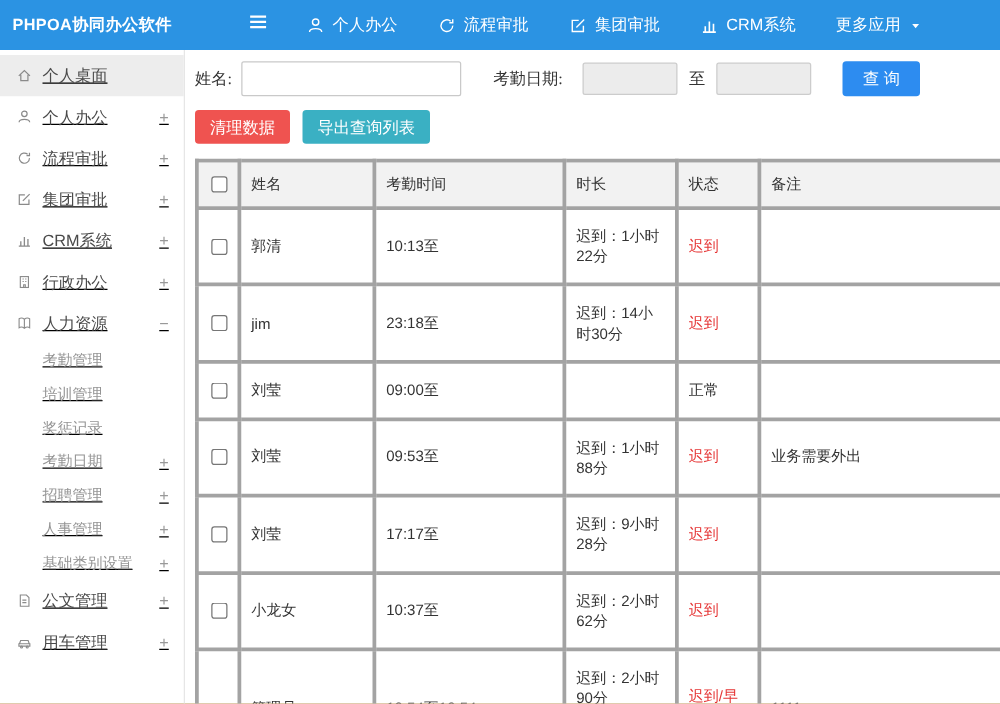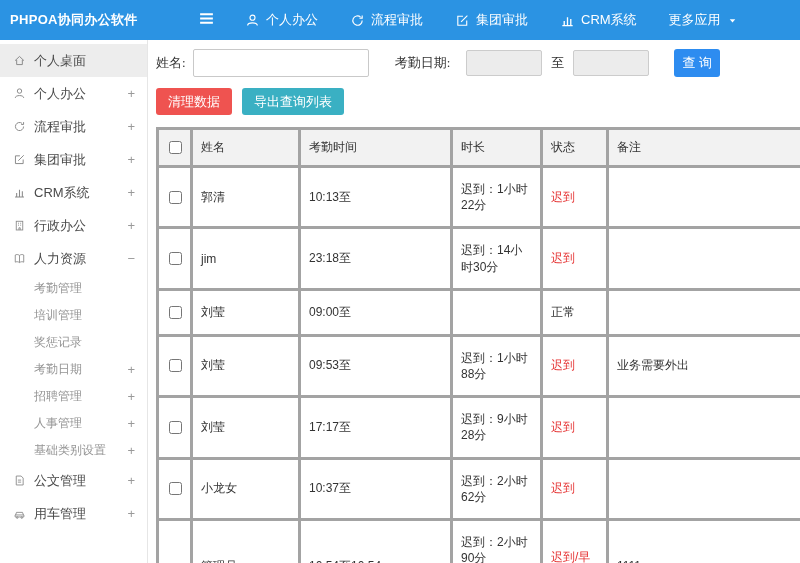"个人桌面" .sidebar { text-decoration: none -> underline }
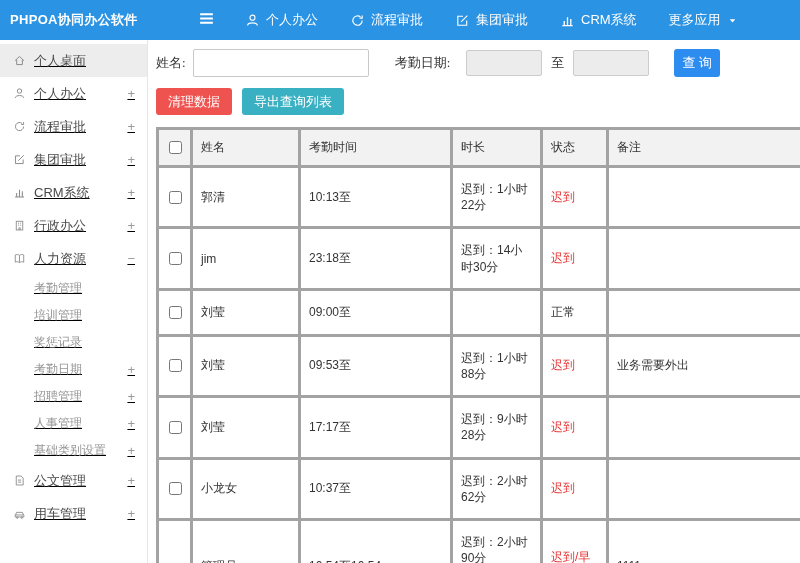"查 询" .btn-search { width: 46px -> 62px }
